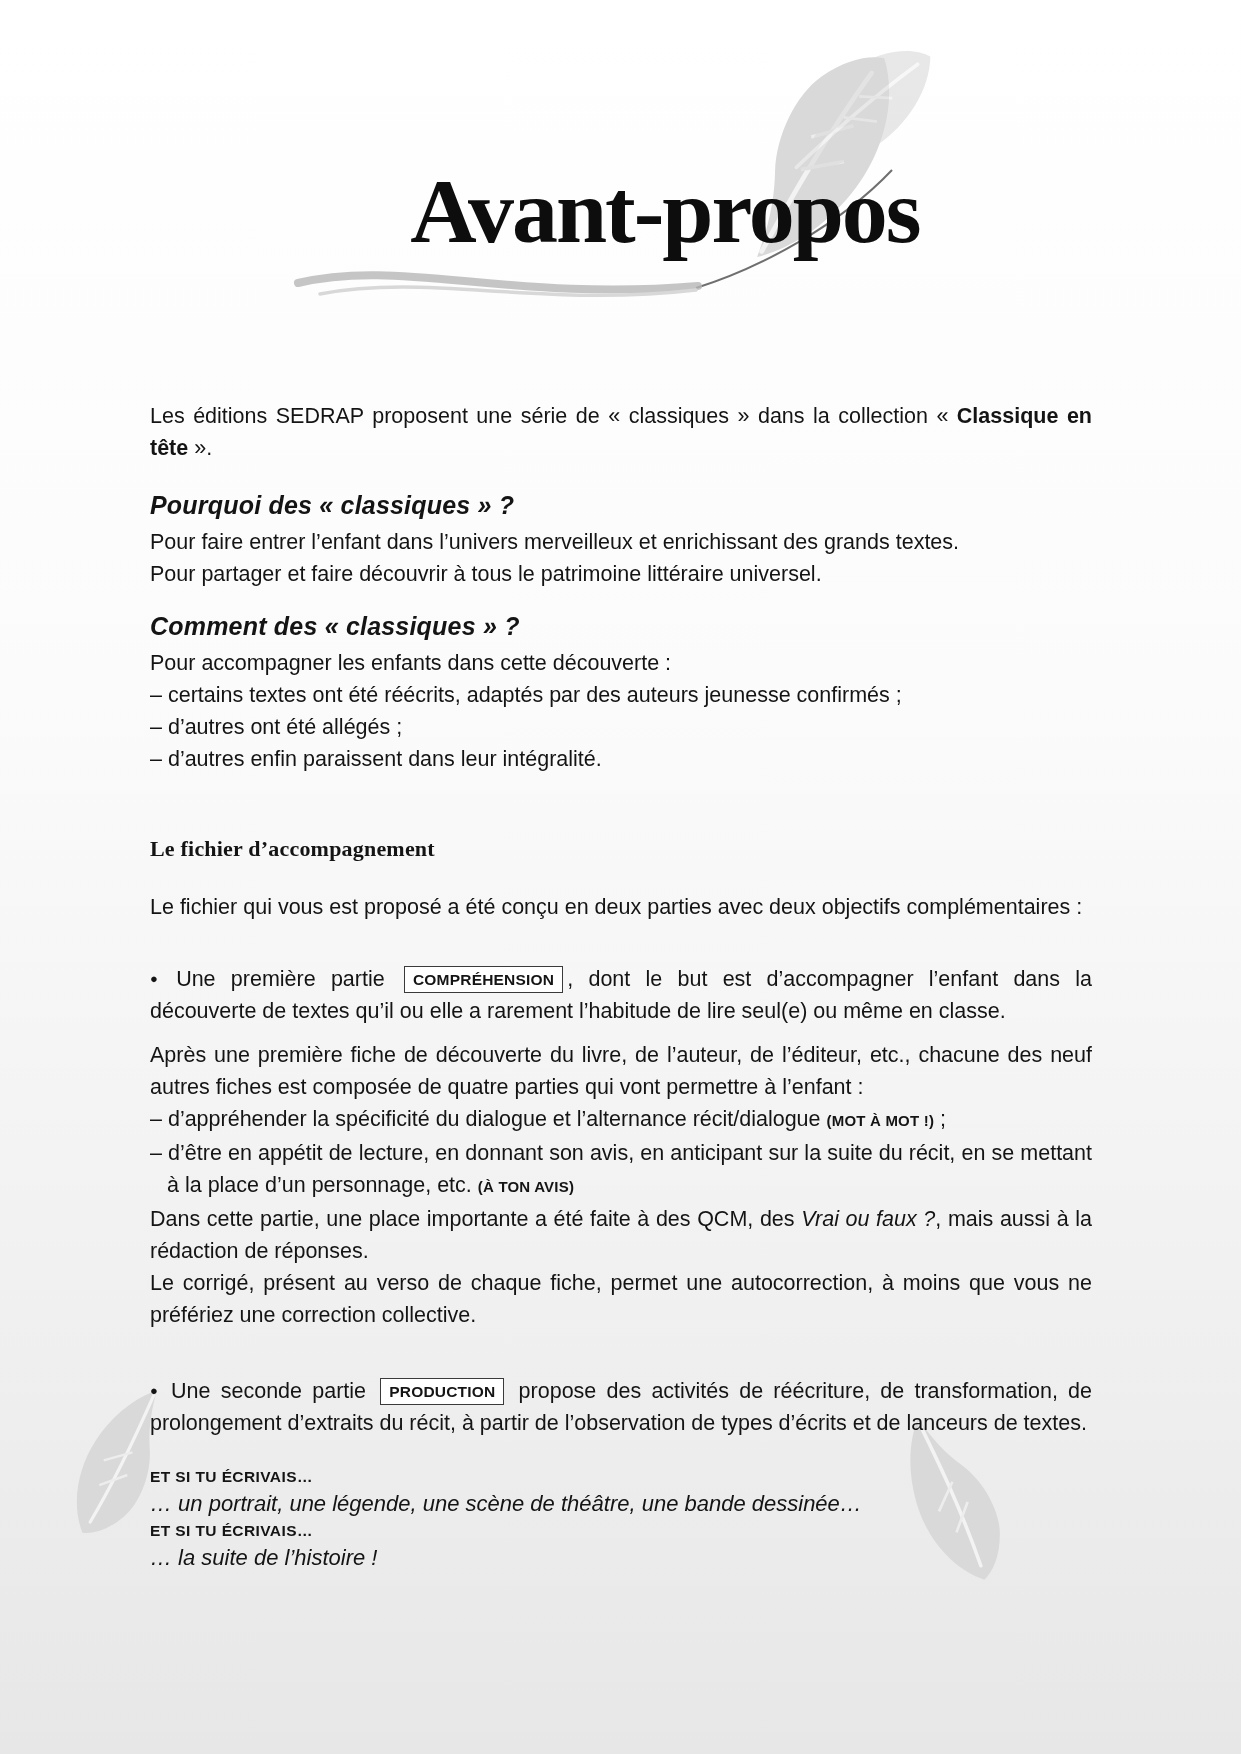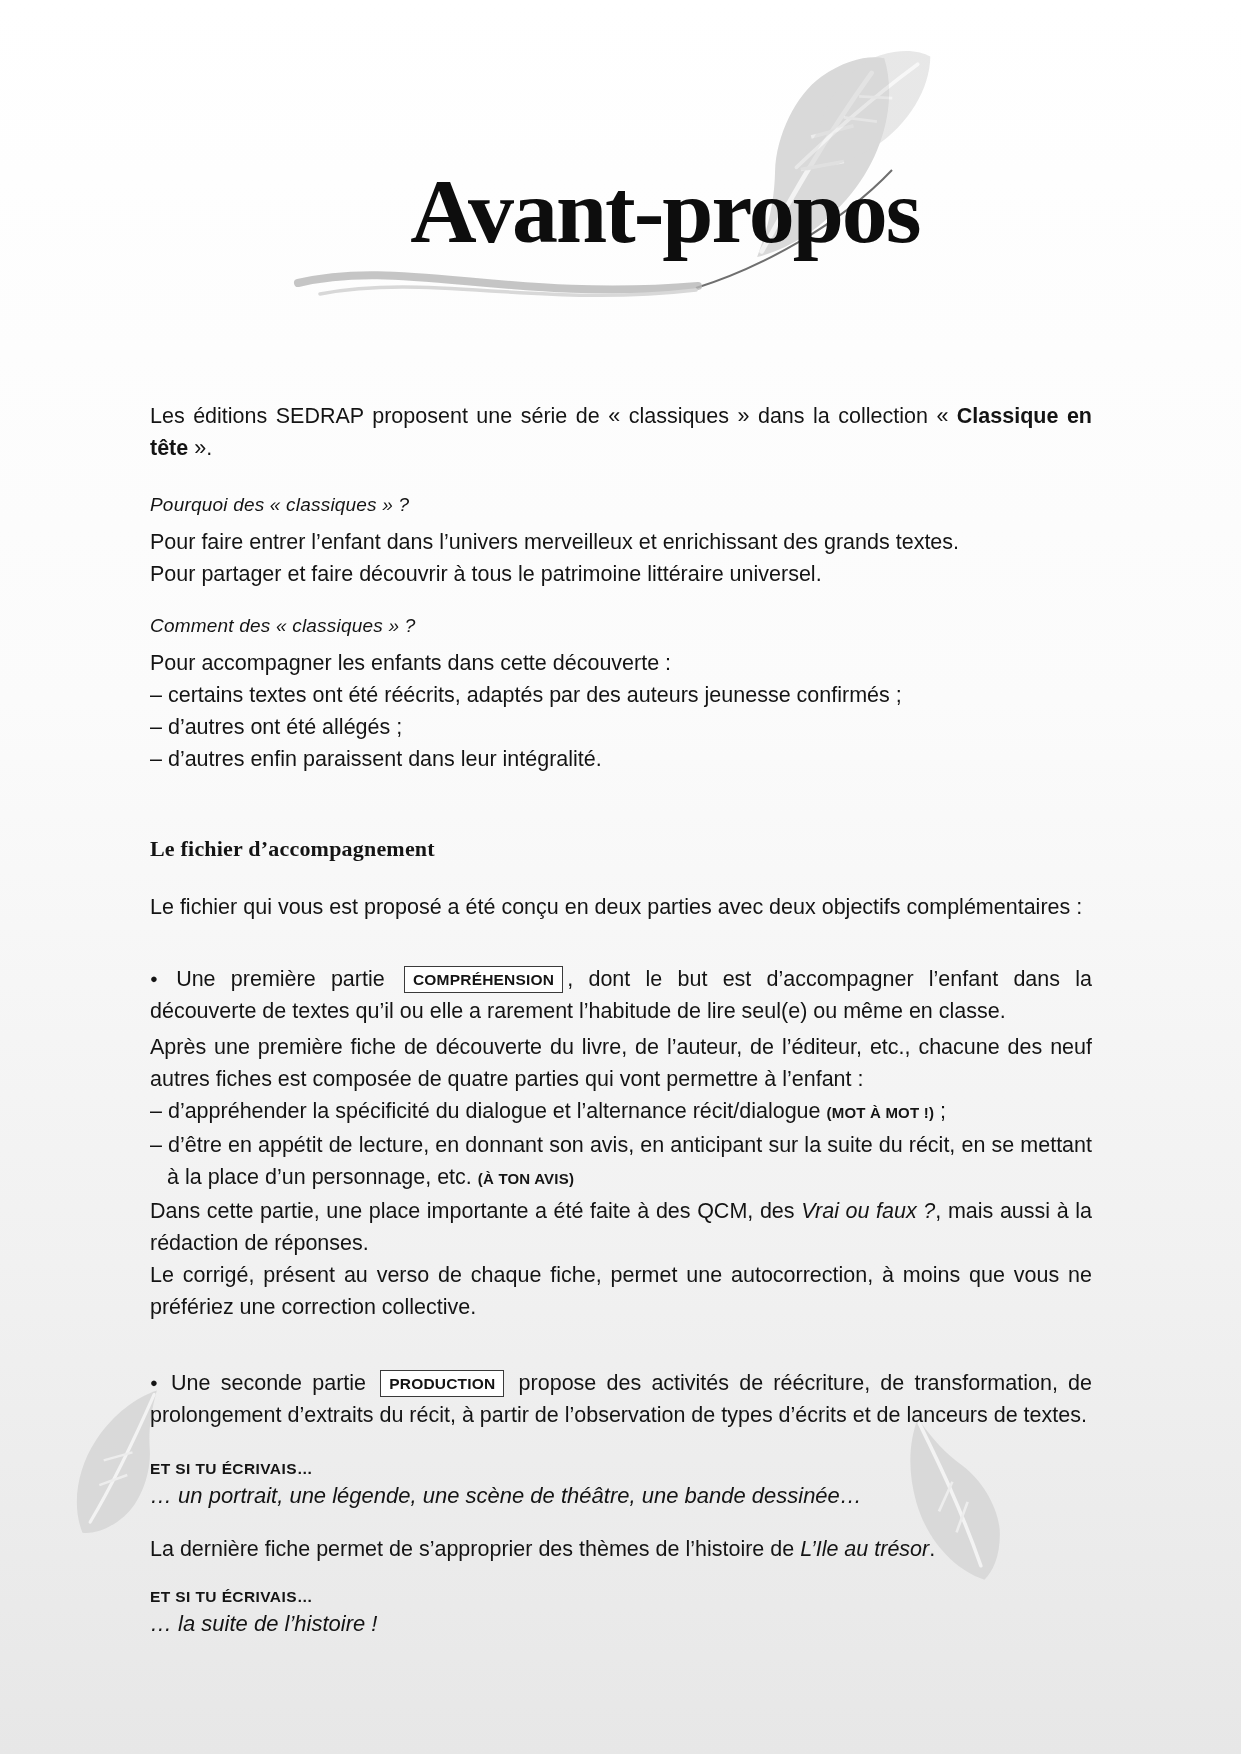"Pourquoi des « classiques »" .h-italic { font-size: 19px -> 25px; font-weight: normal -> bold }
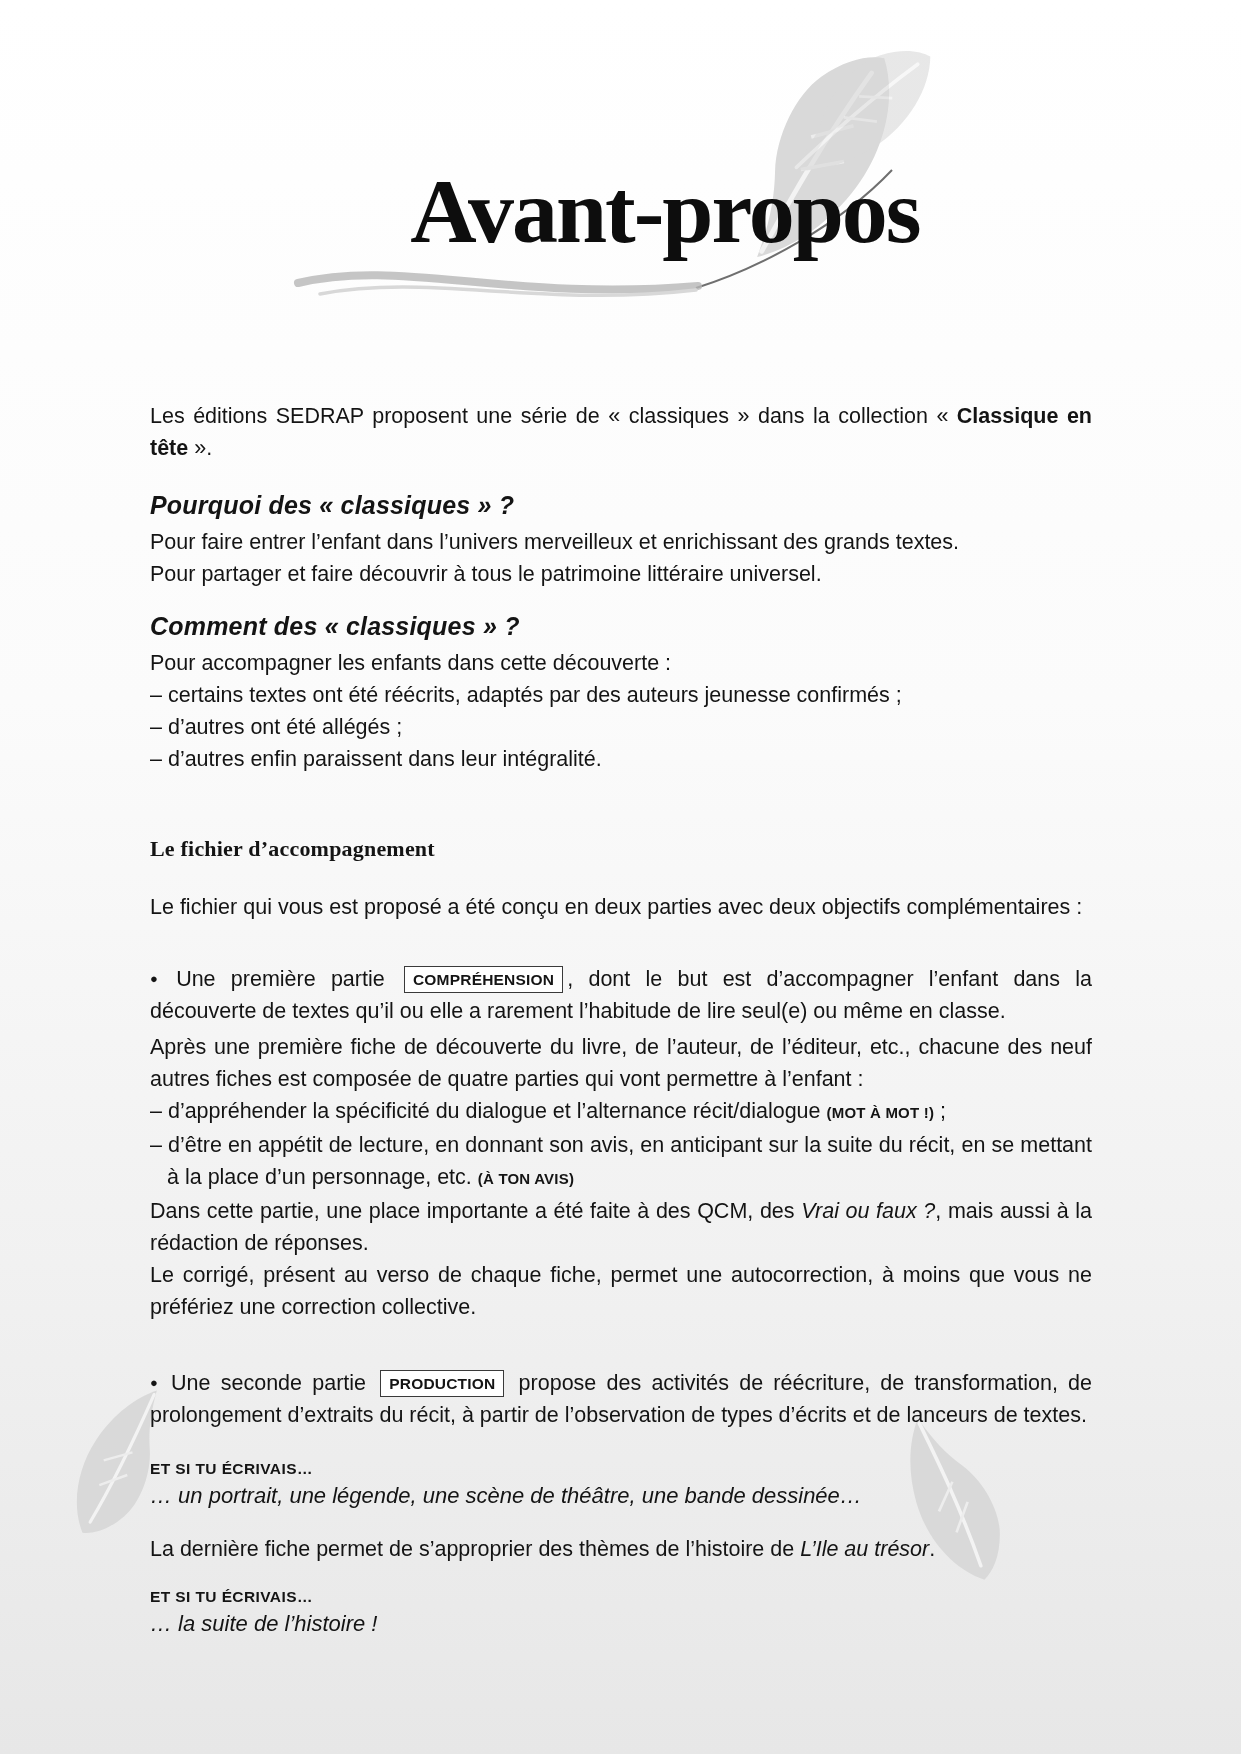"● Une première partie COMPRÉHENSION" .bullet-par { margin-bottom: 4px -> 12px }
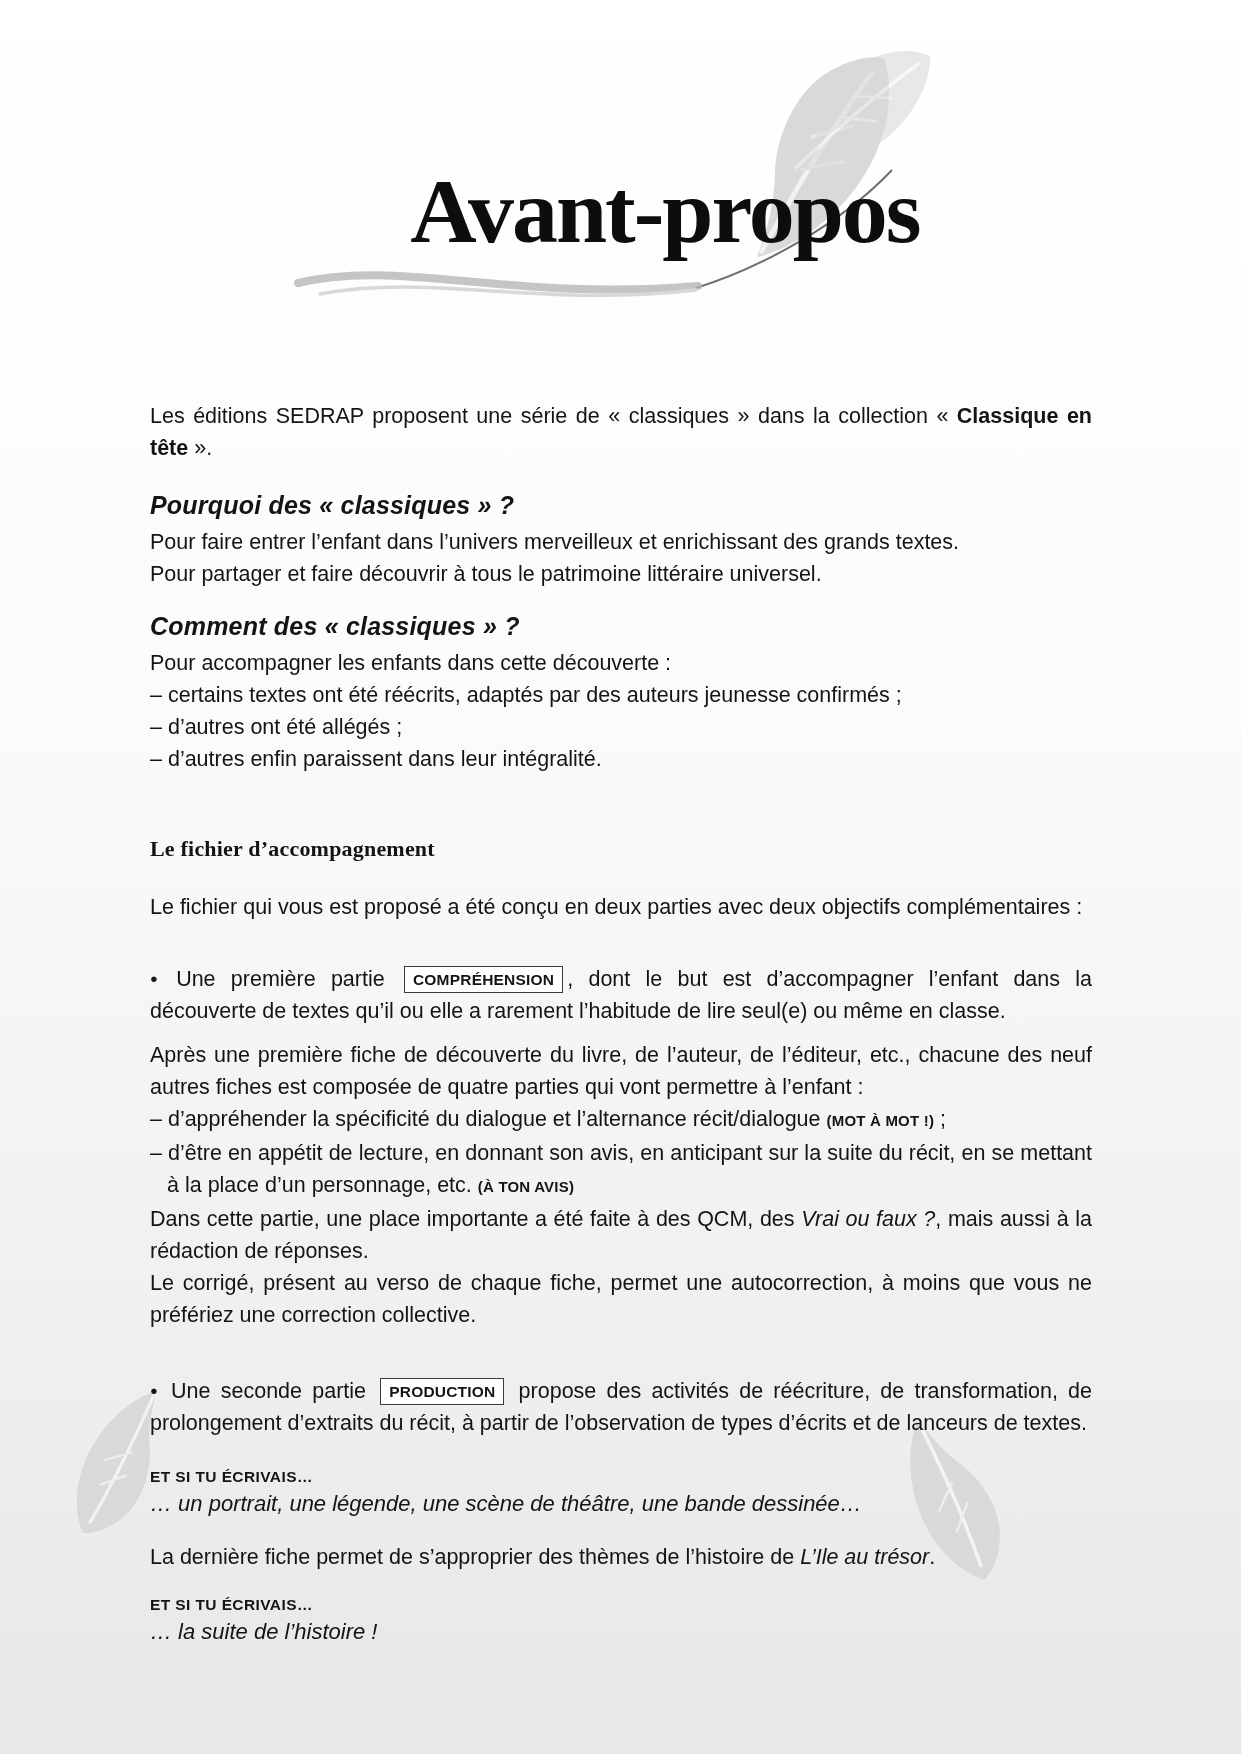"La dernière fiche permet de" p.derniere { html: <p><span>La dernière fiche permet de s’approprier des thèmes de l’histoire de </span><i>L’Ile au trésor</i><span>.</span></p> -> none }
